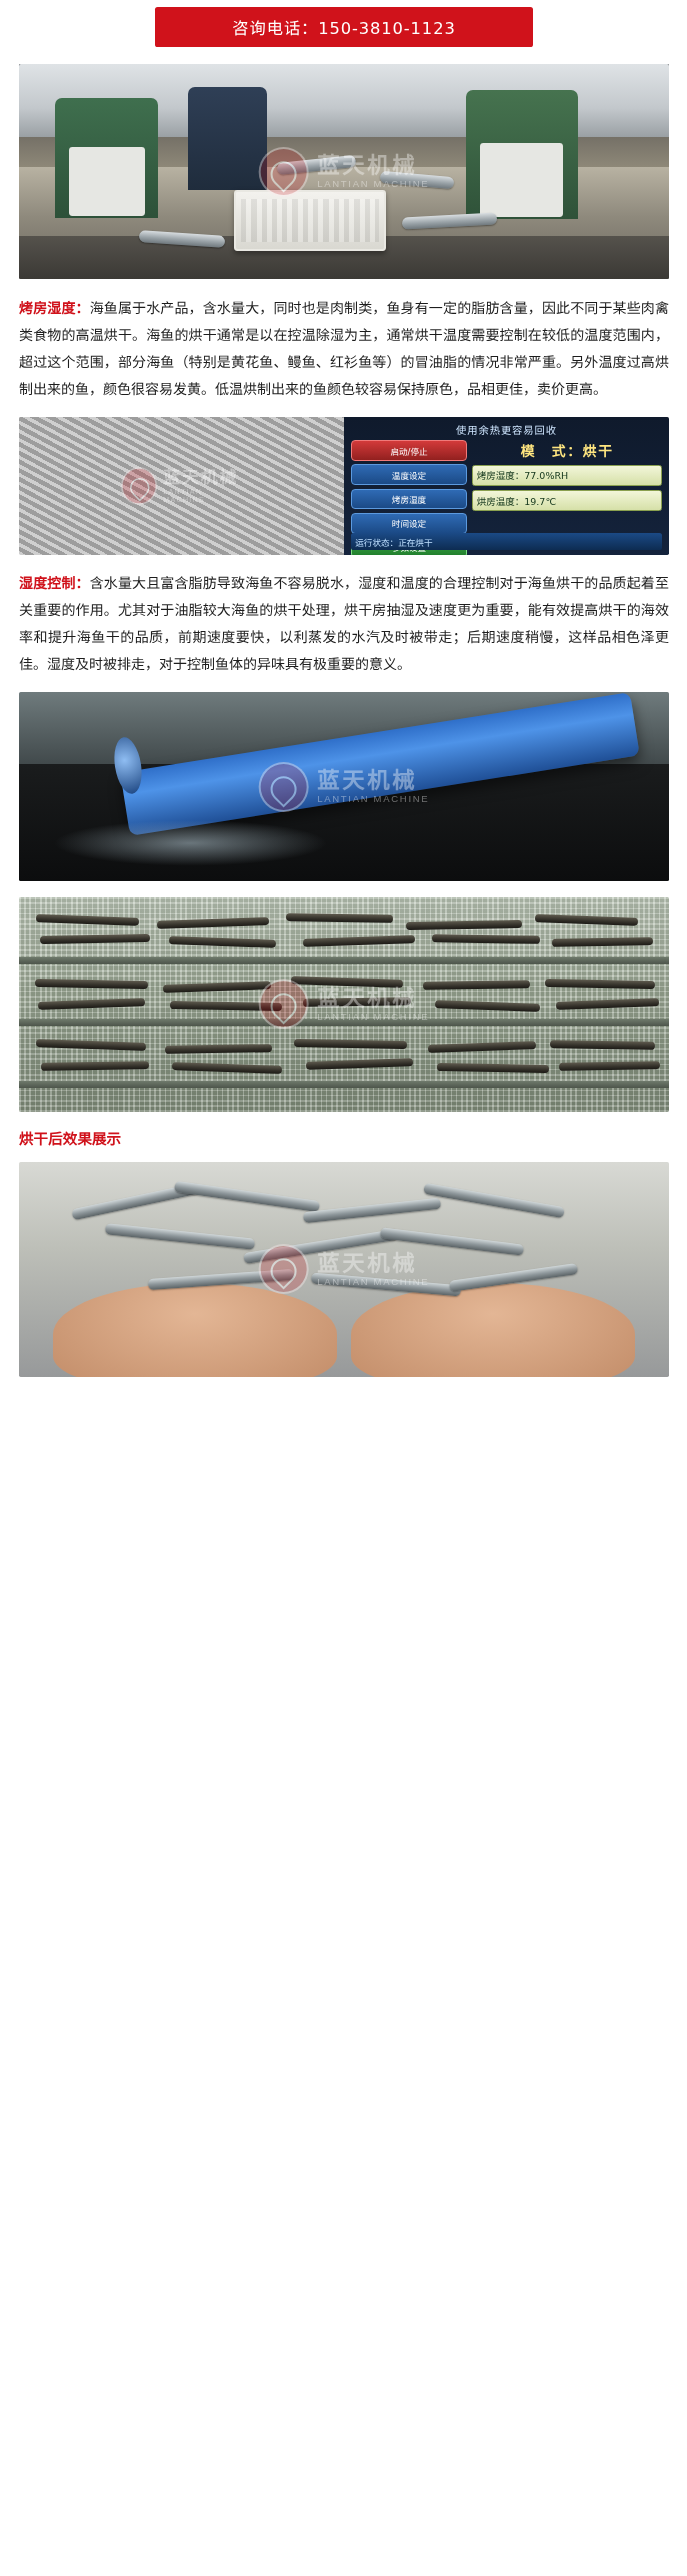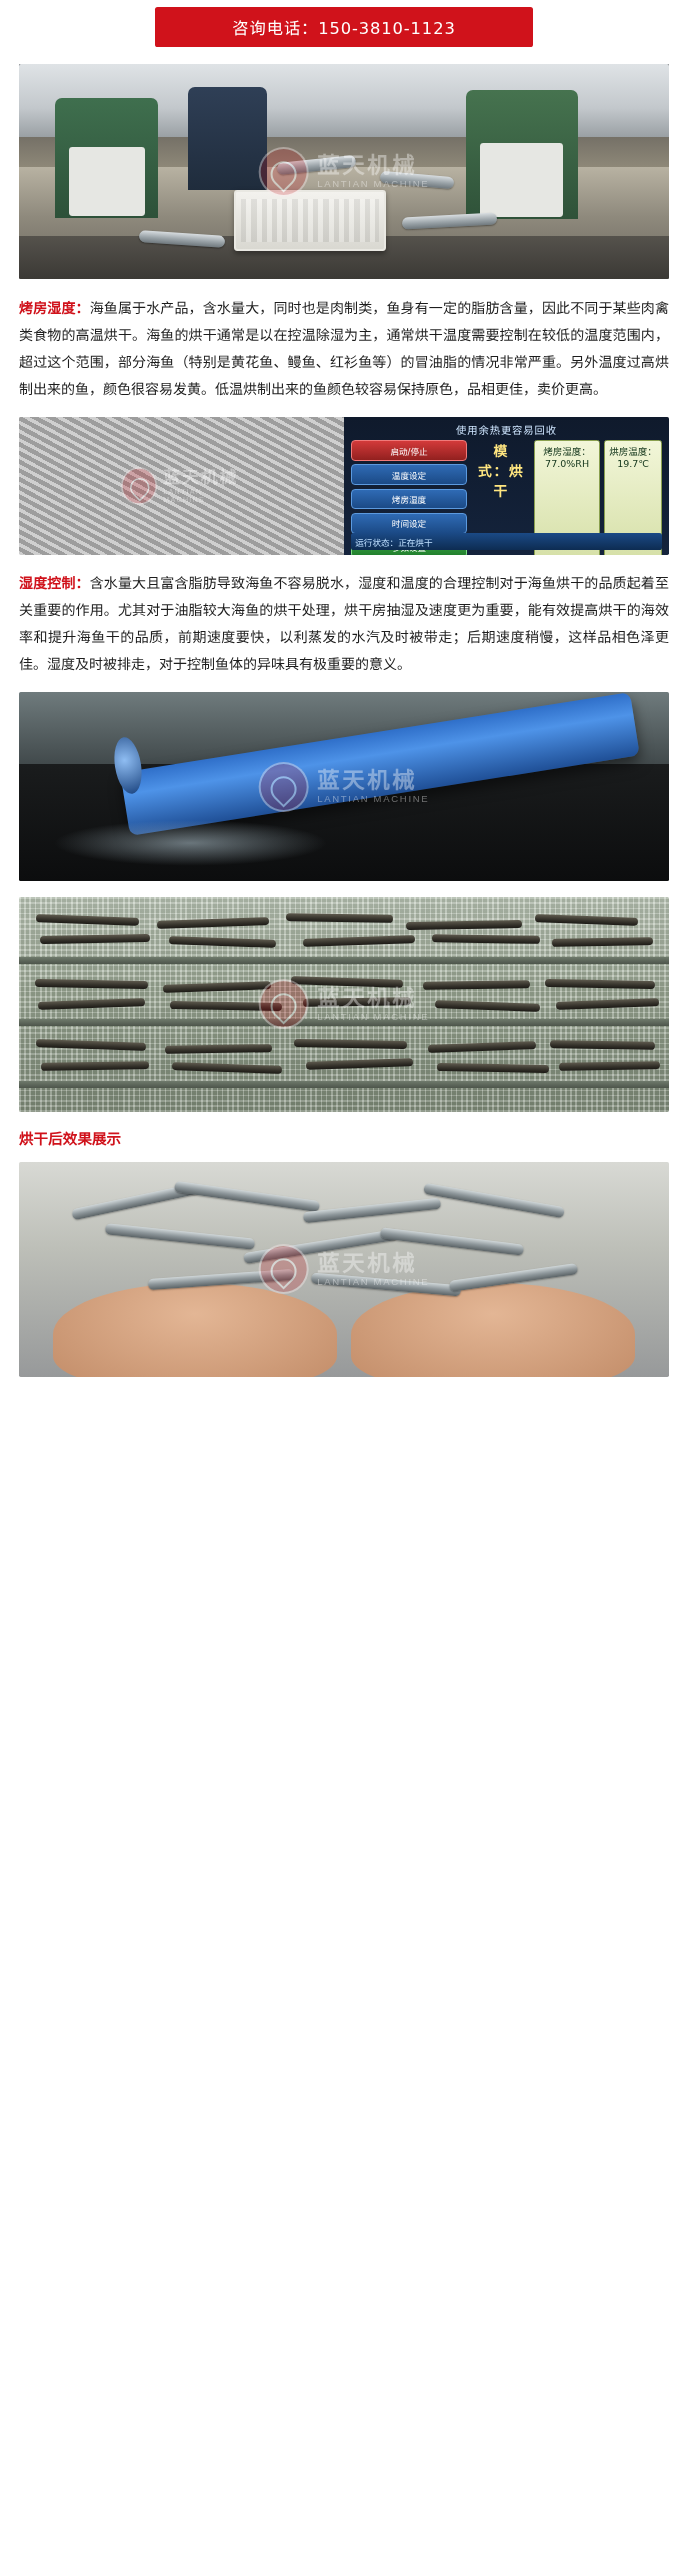"模 式：烘干" .p2 .panel-right { flex-direction: row -> column }
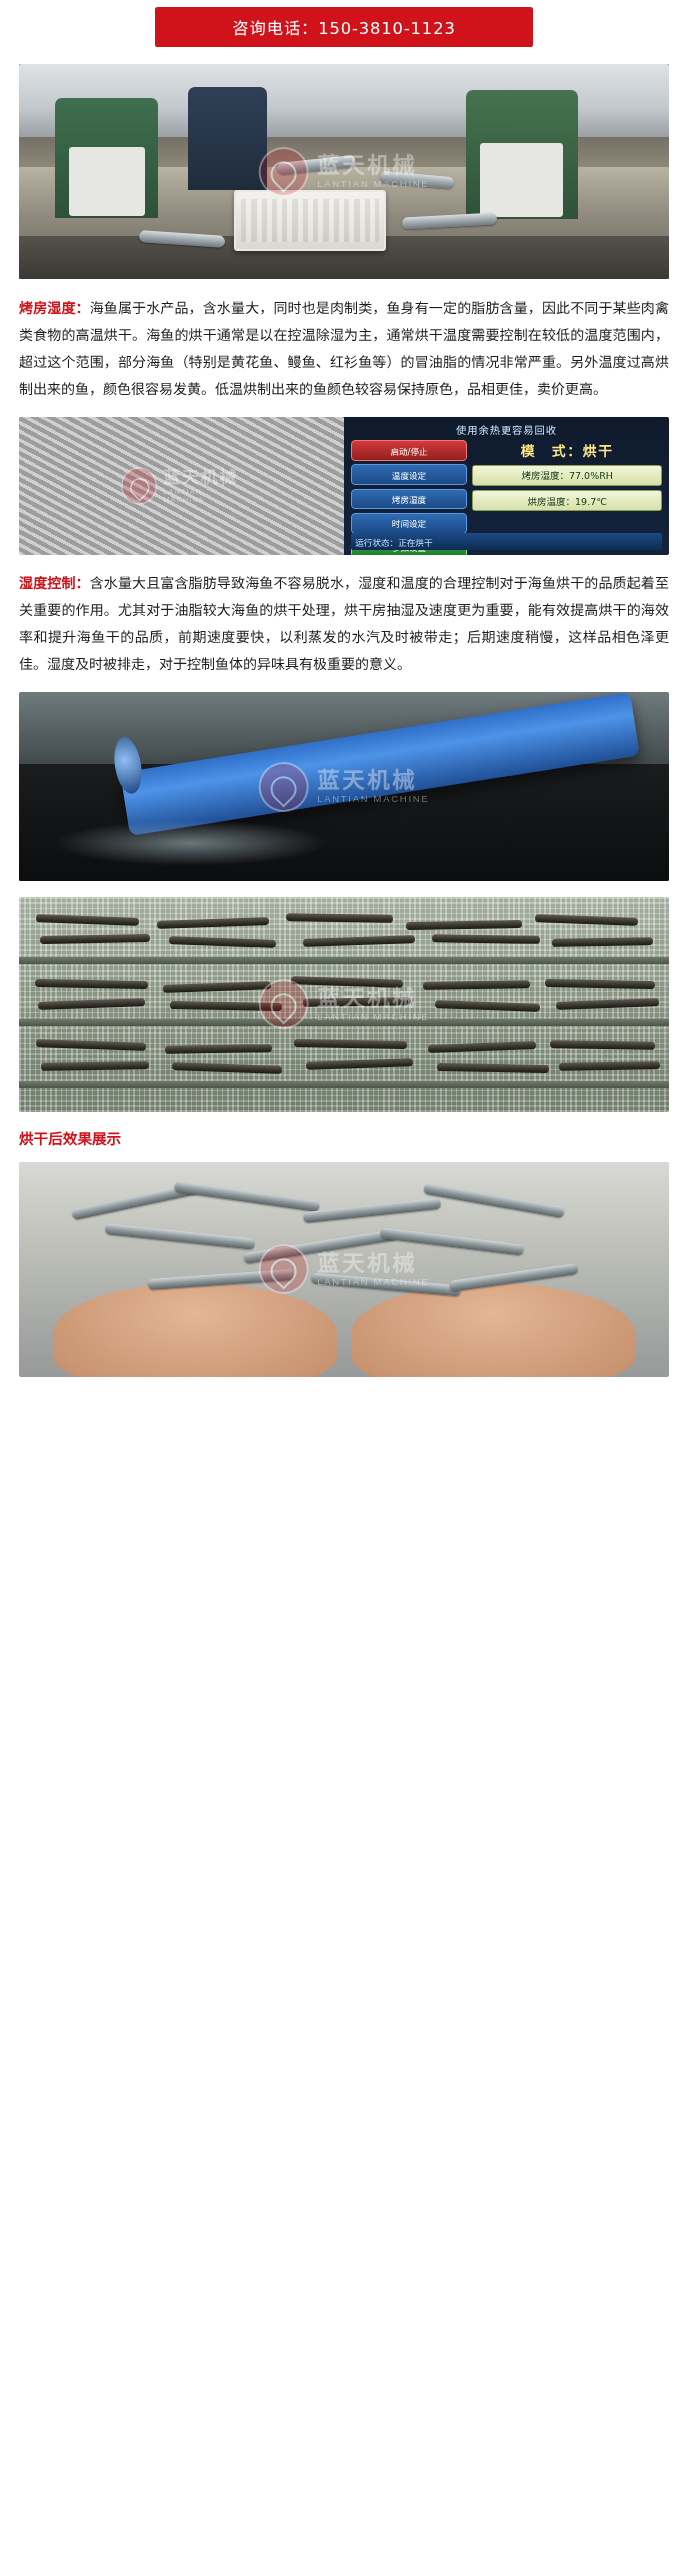"烤房湿度：77.0%RH" .p2 .read { text-align: center -> left }
